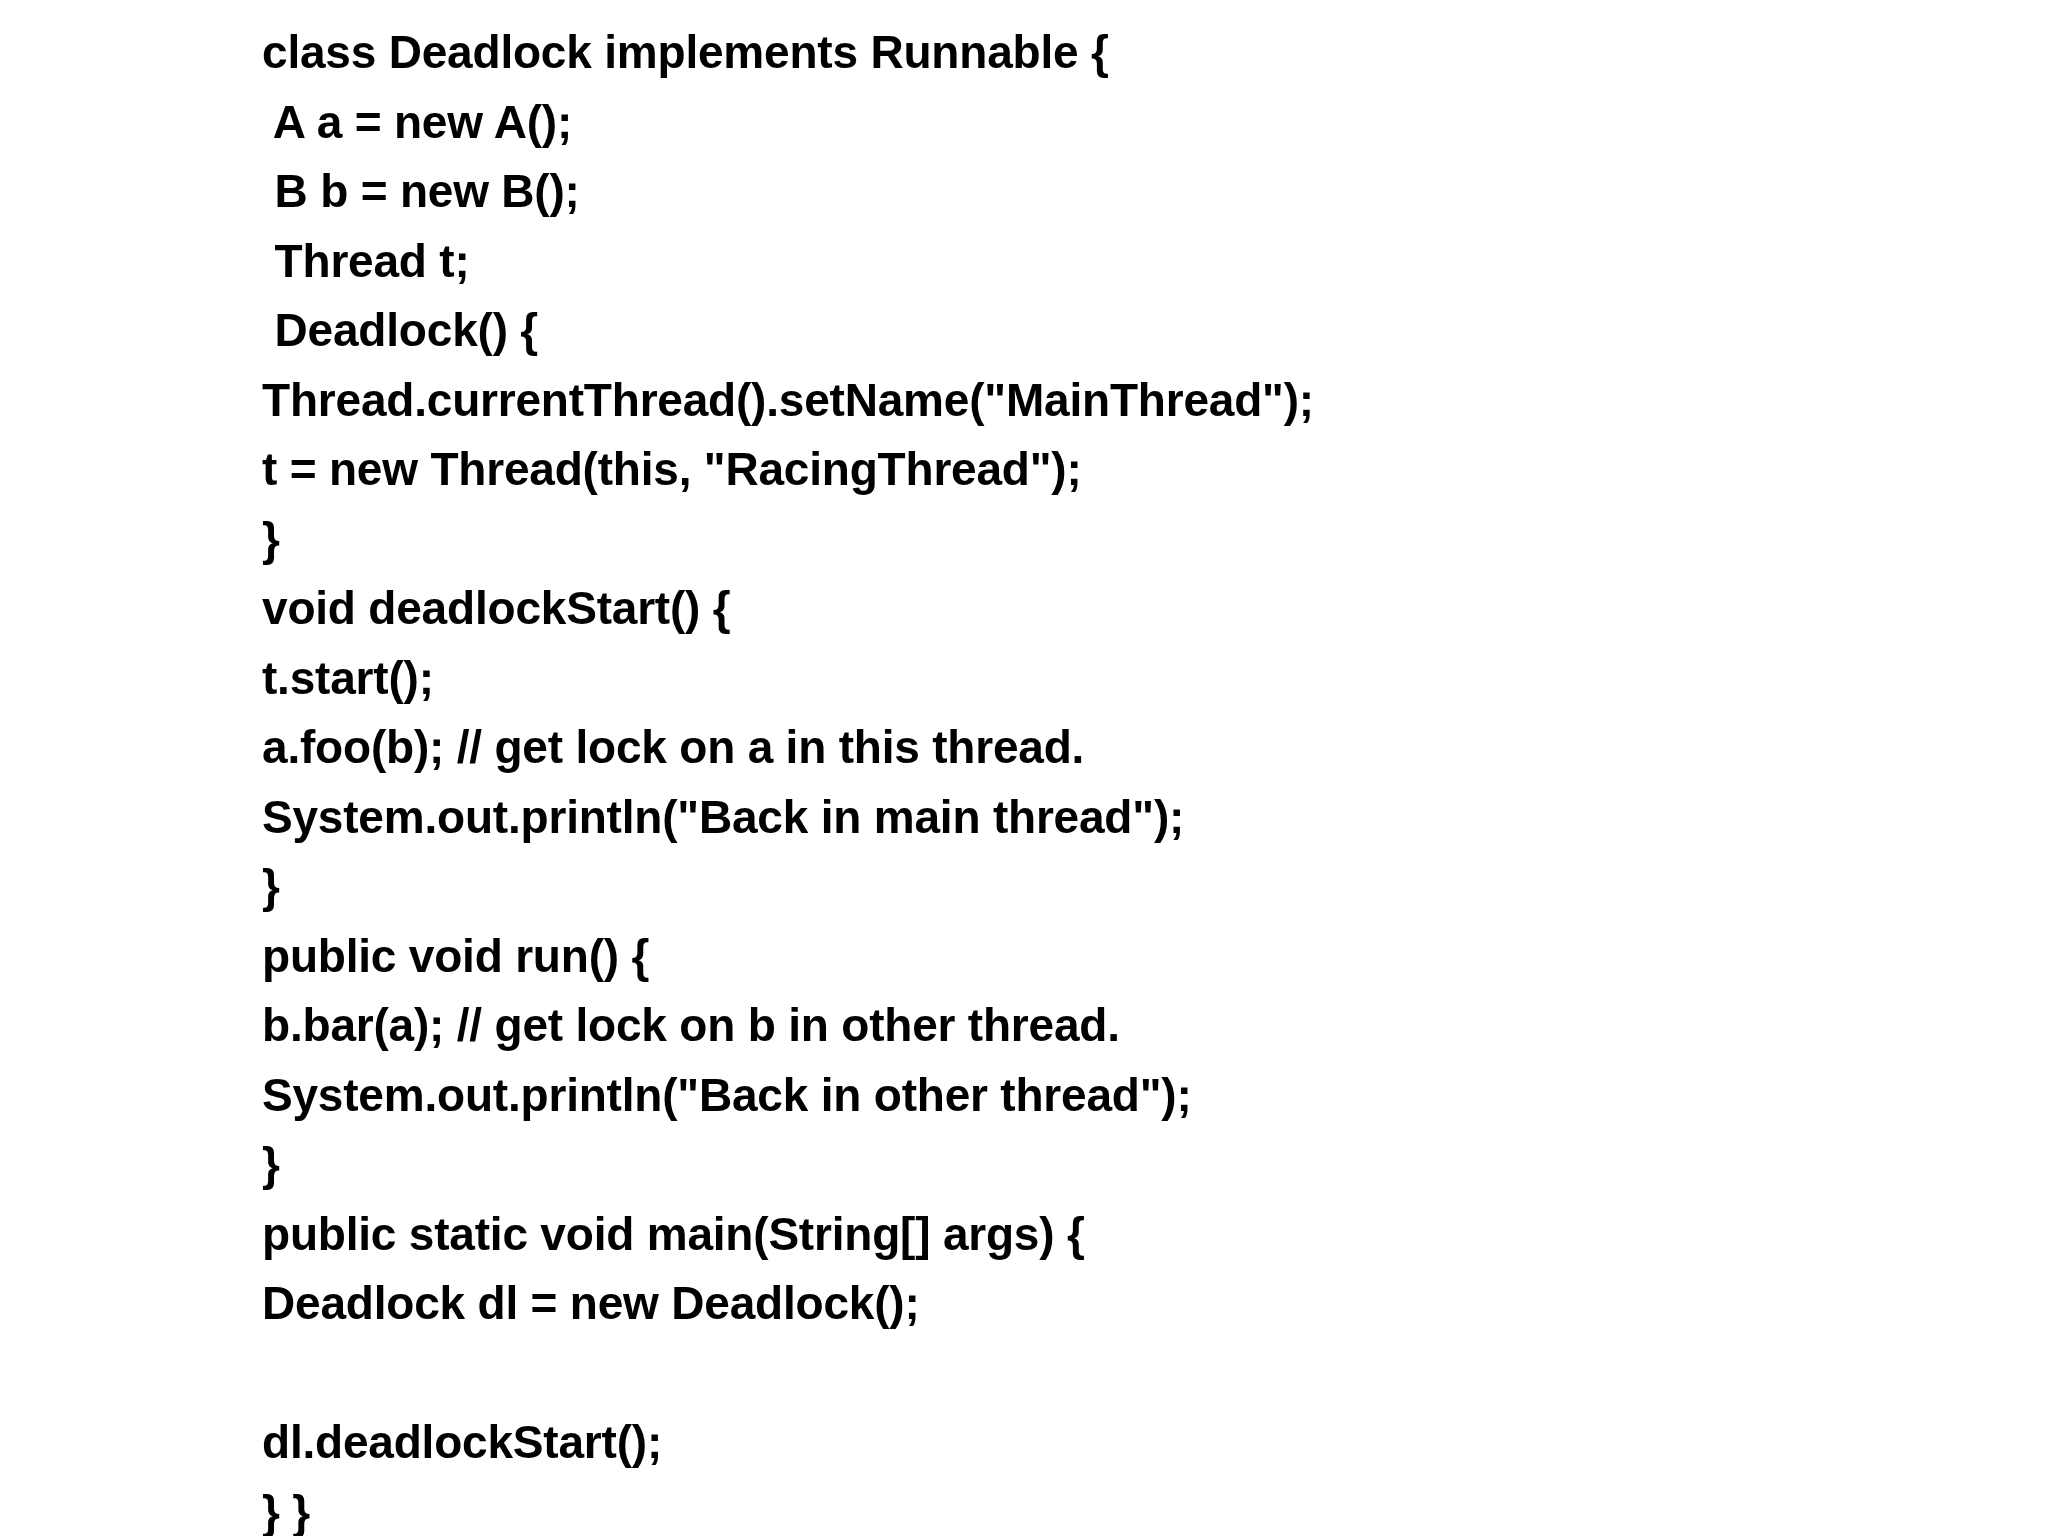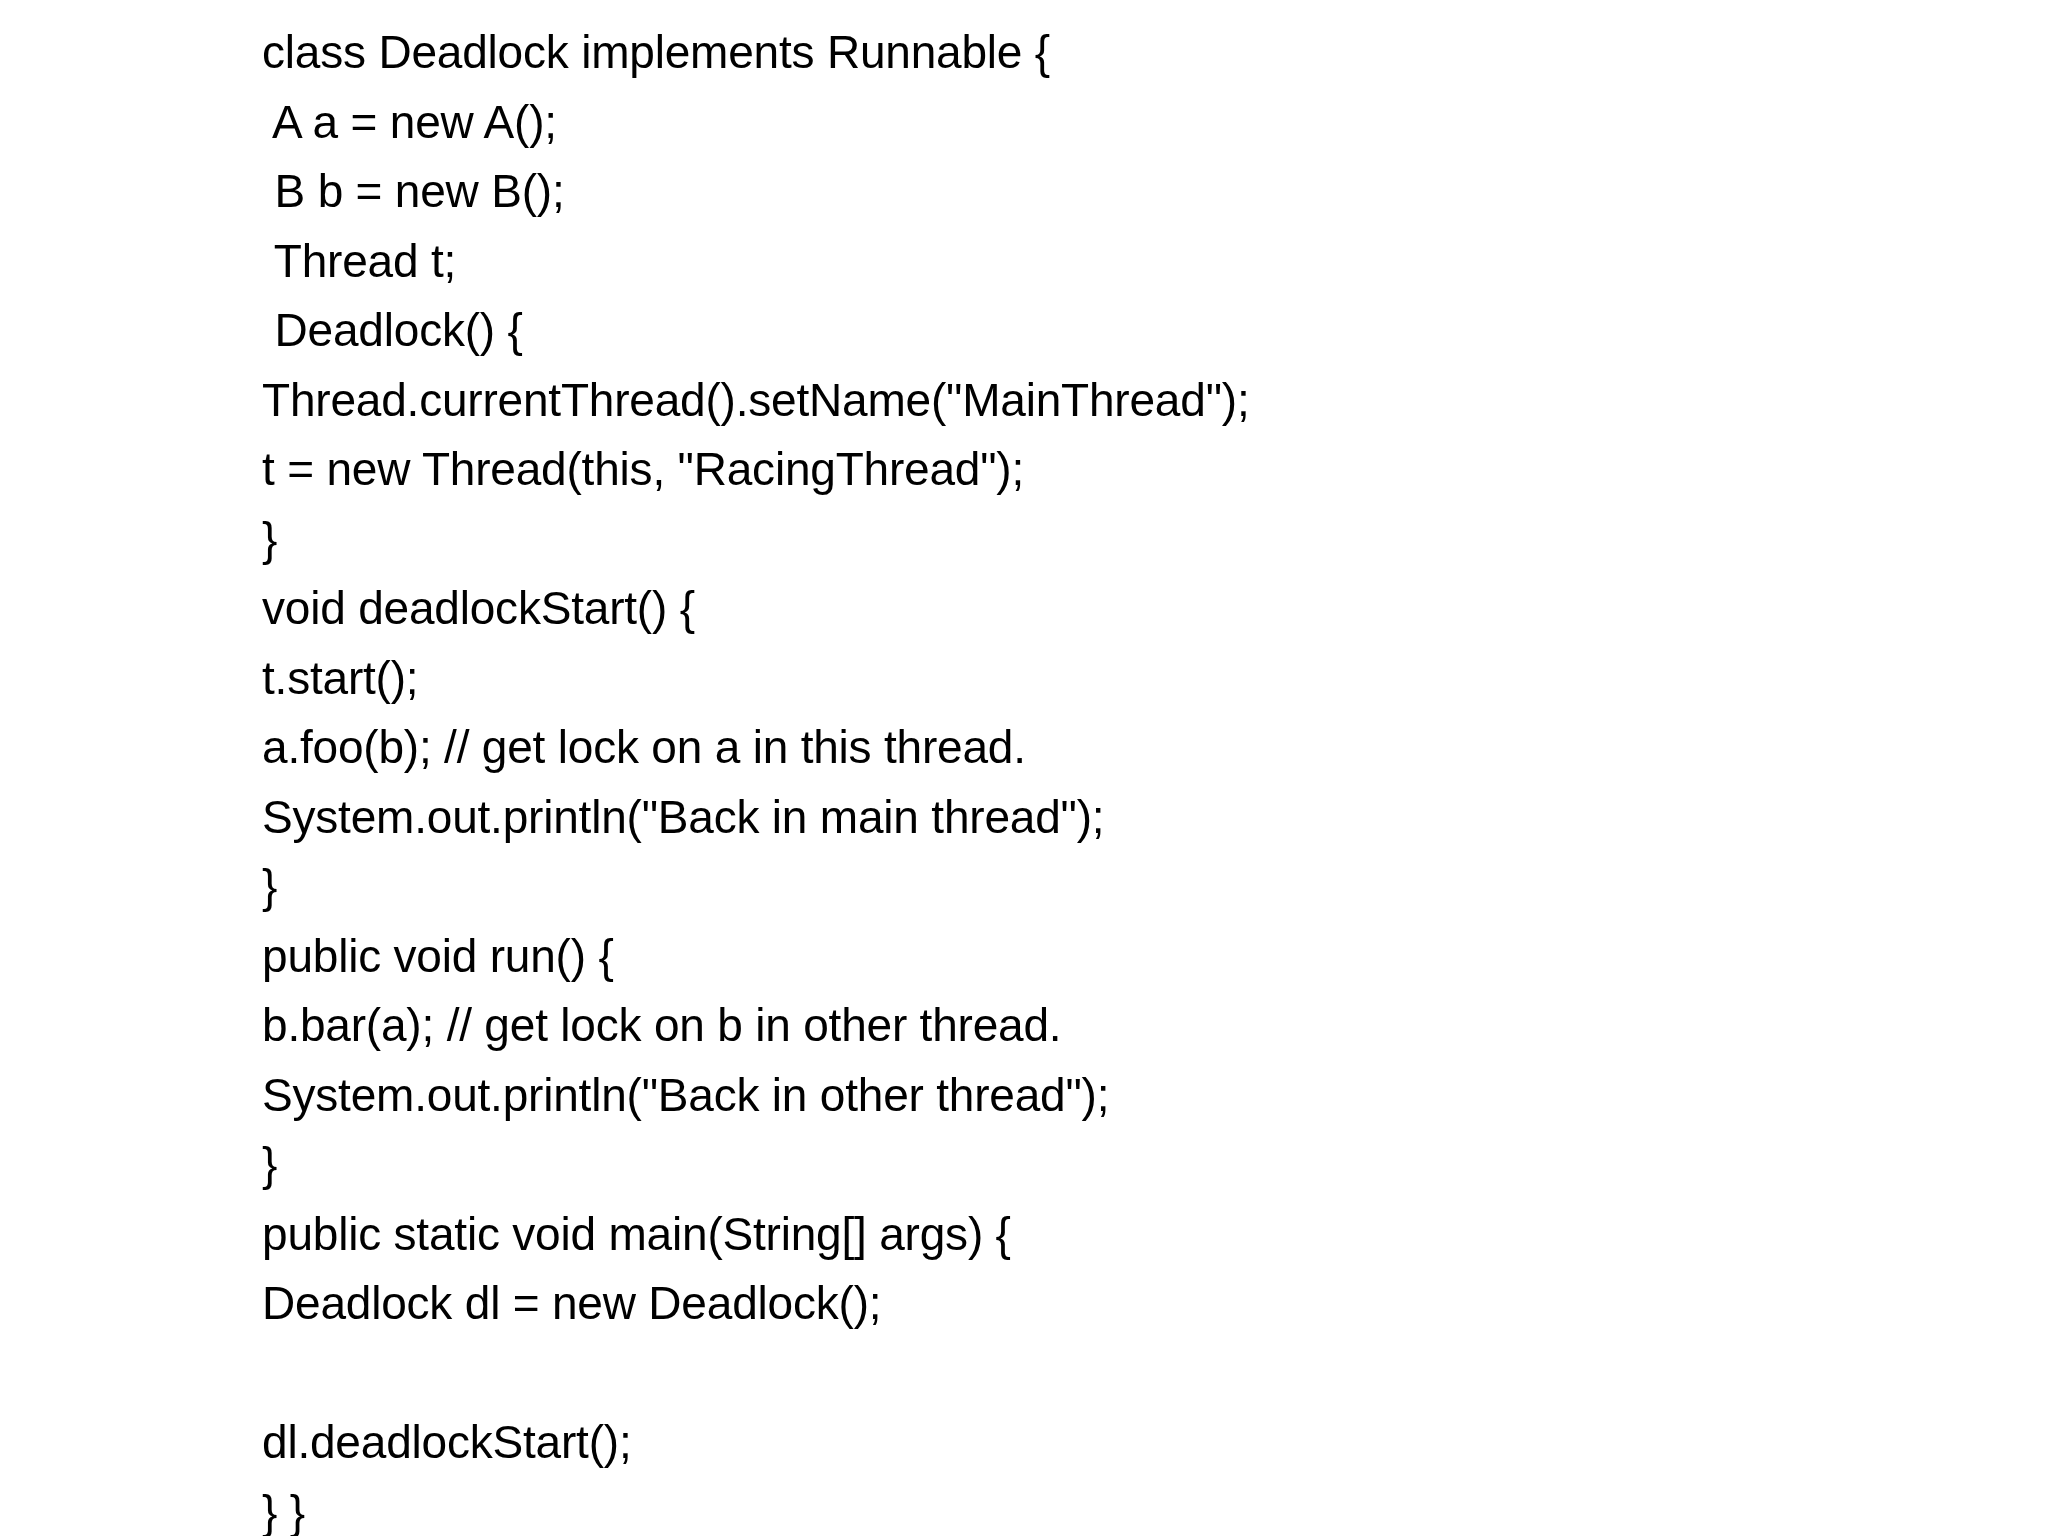"class Deadlock implements Runnable {" .code-line { font-weight: none -> bold }
